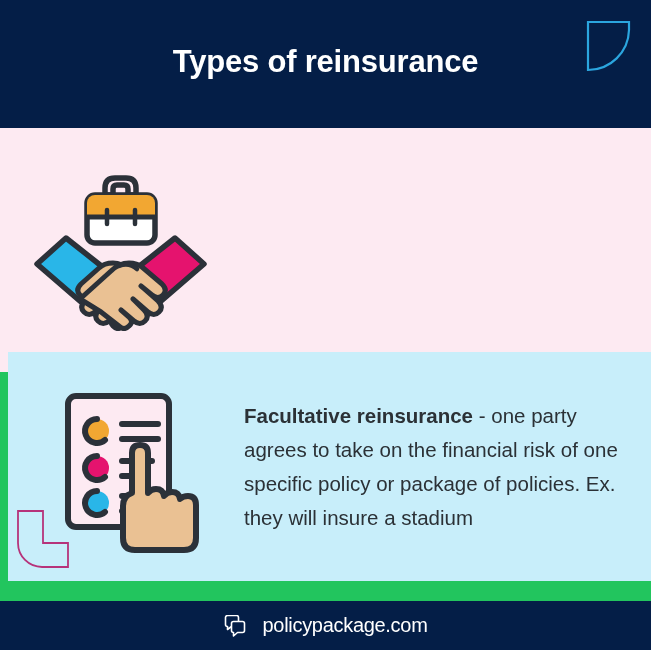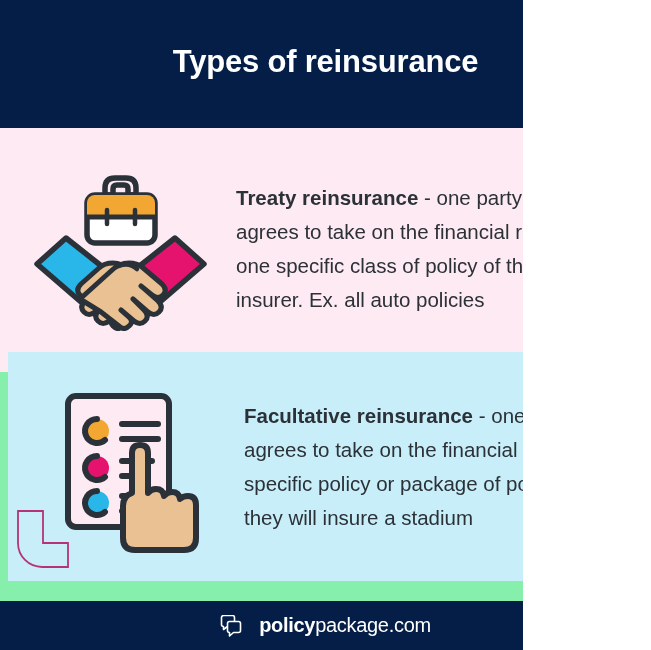"Types of reinsurance" #infographic { background: #86efac -> #22c55e; width: 523px -> 651px }
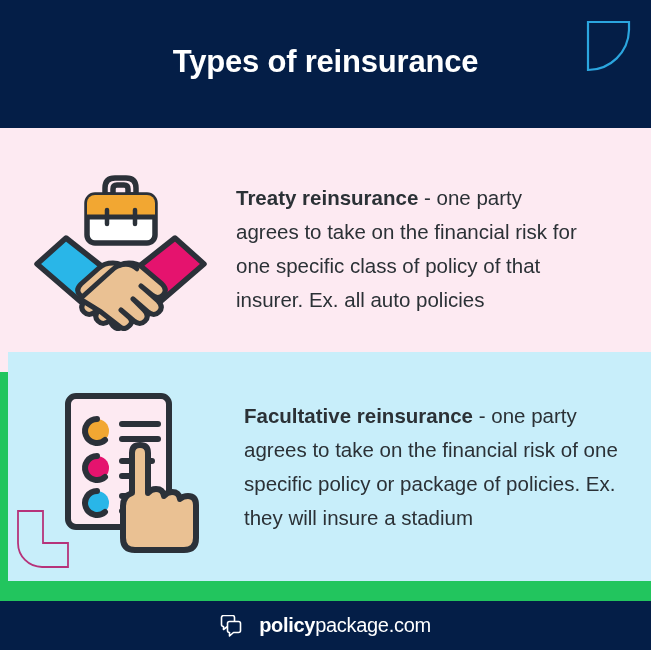"Treaty reinsurance - one party" div.section-text { html: <div> <b>Treaty reinsurance</b><span> - </span><span>one party agrees to take on the financial risk for one specific class of policy of that insurer. Ex. all auto policies</span> </div> -> none }
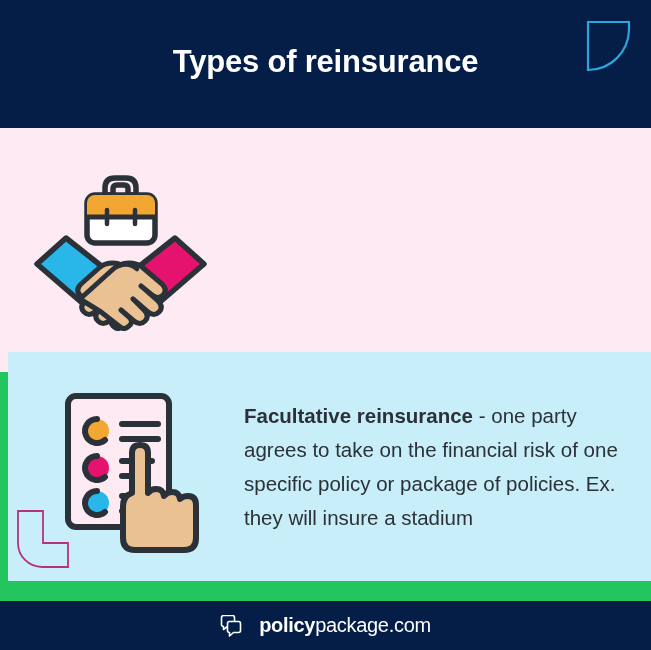"policy" .logo-text .lt-bold { font-weight: bold -> normal }
